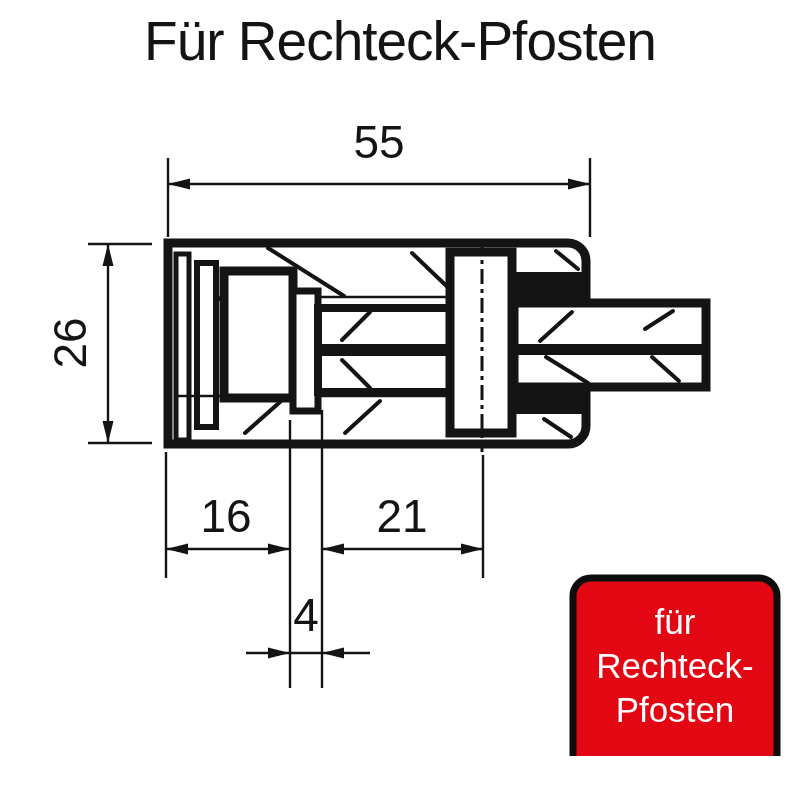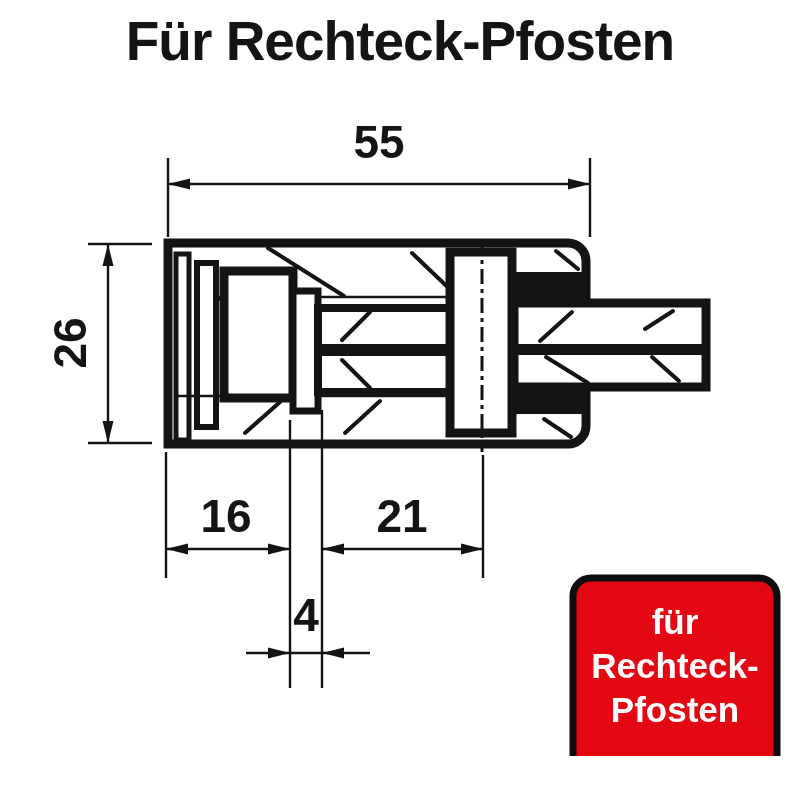"Für Rechteck-Pfosten" .page { font-weight: bold -> none }
